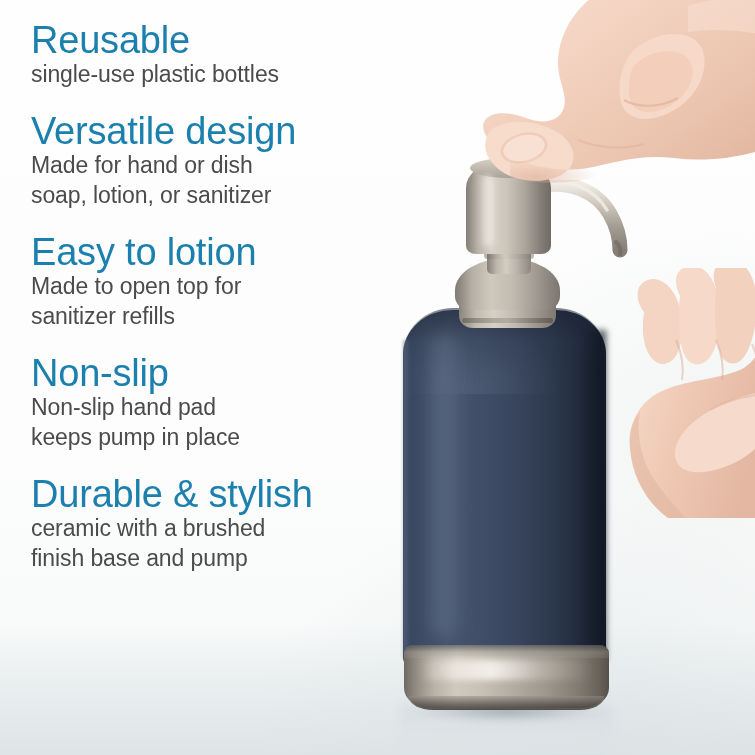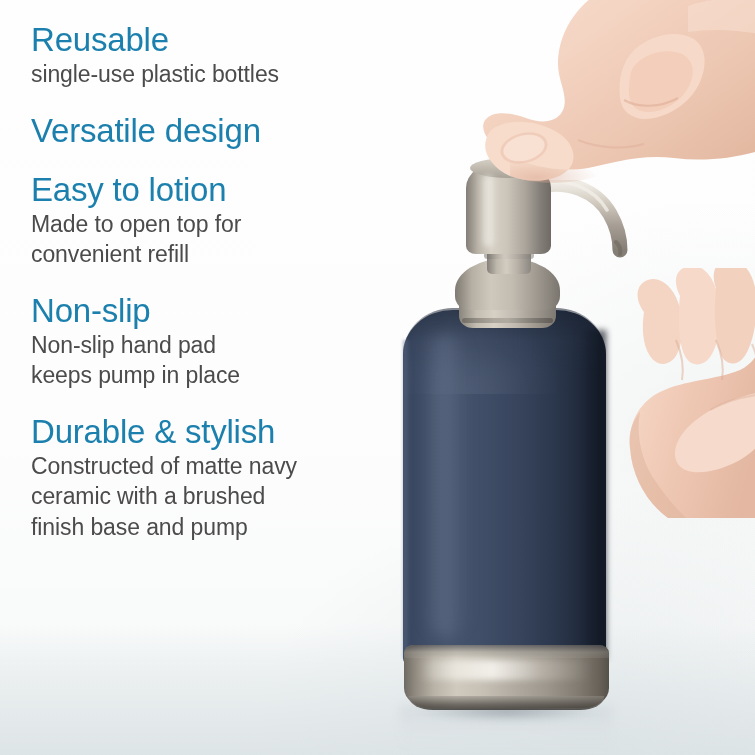"Reusable" .f-title { font-size: 33px -> 38px }
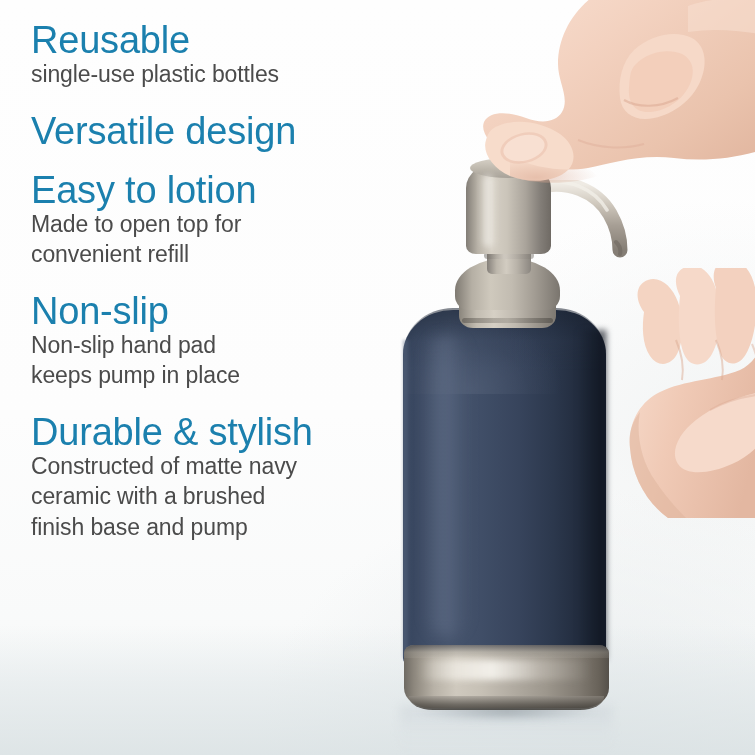"Made for hand or dish" div.f-body { html: none -> <div> <div>Made for hand or dish</div> <div>soap, lotion, or sanitizer</div> </div> }
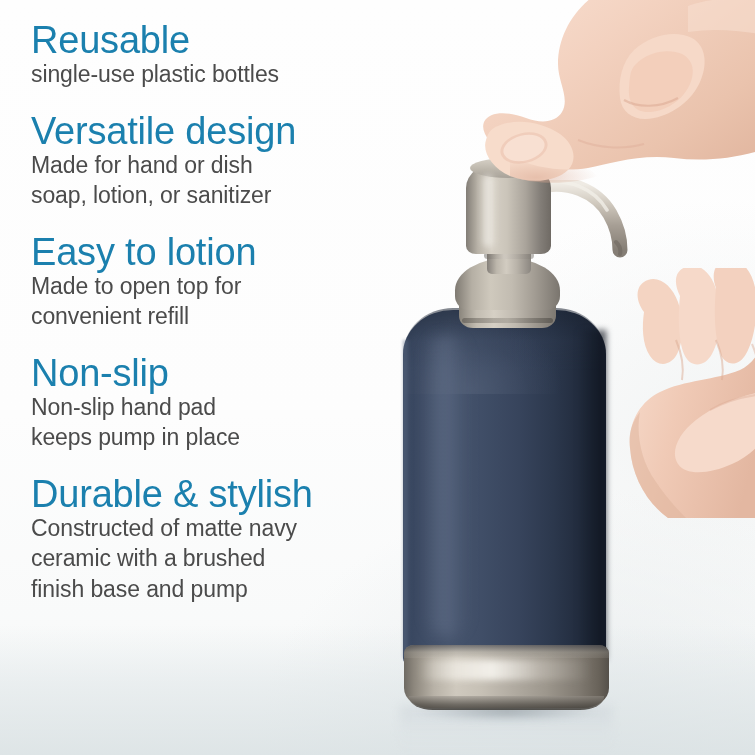"convenient refill" div { text: convenient refill -> sanitizer refills }
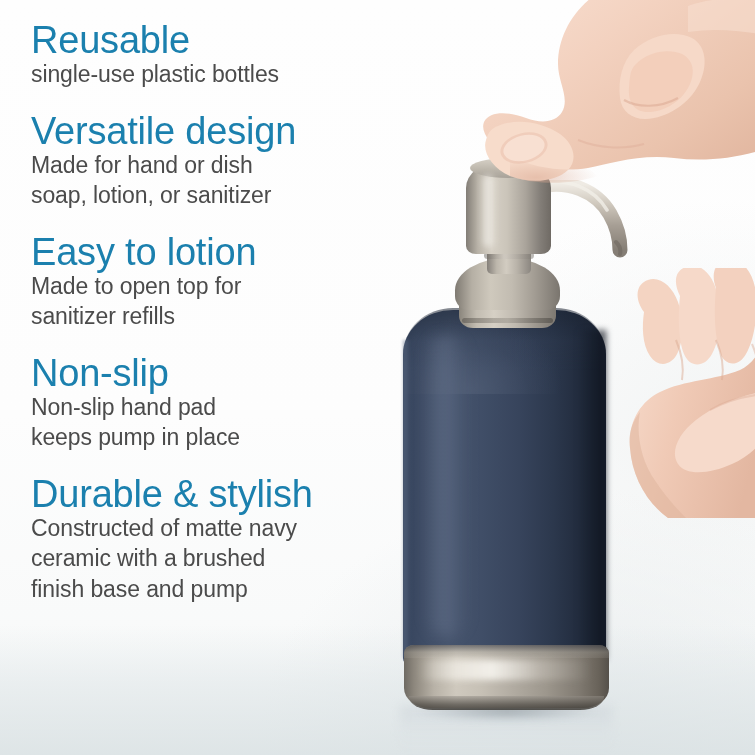"Constructed of matte navy" div { html: <div>Constructed of matte navy</div> -> none }
